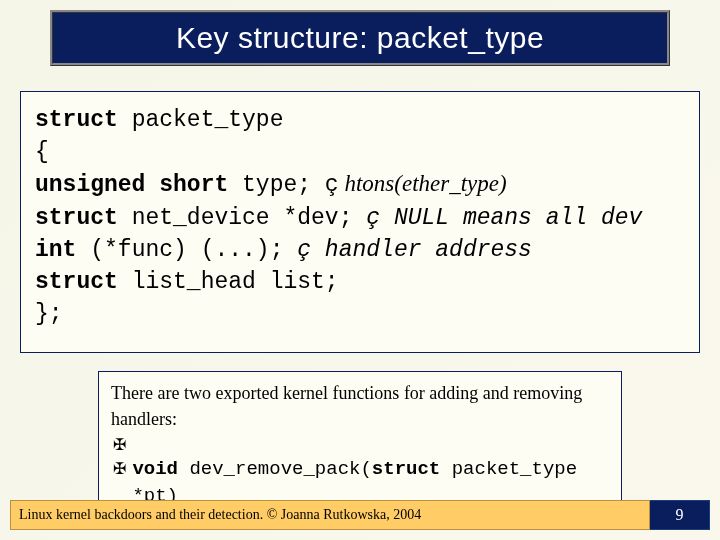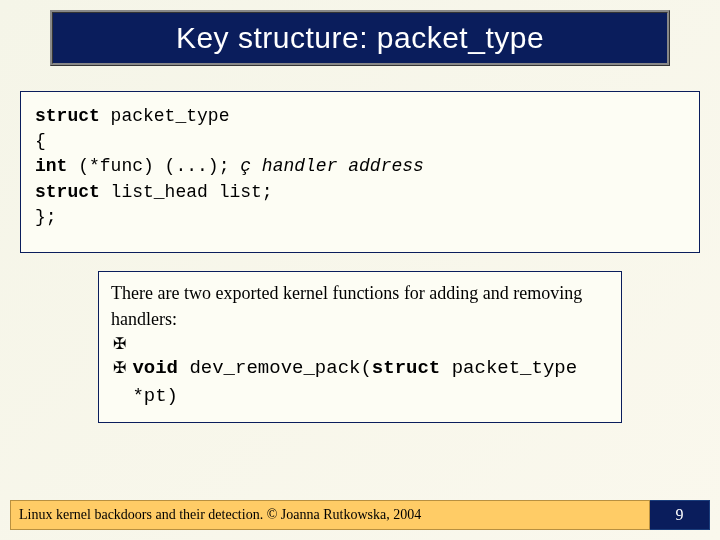"struct packet_type" .code-box { font-size: 18px -> 23px }
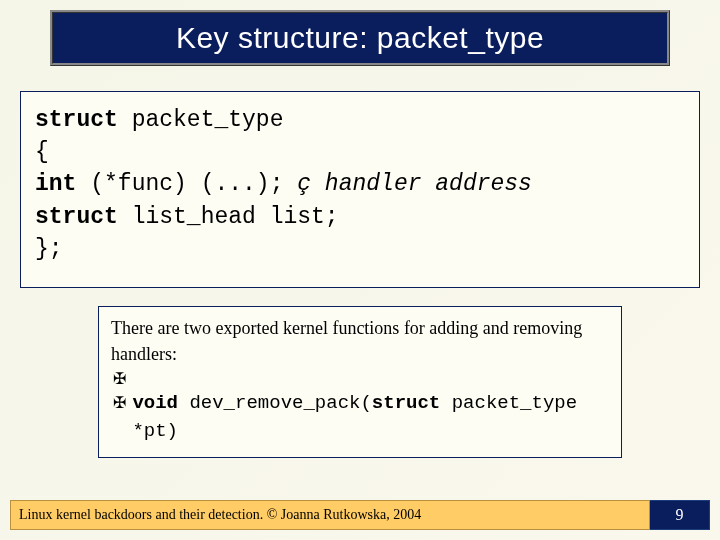"unsigned short type; ç htons(ether_type)" div.arrow-line { html: none -> <div><span> unsigned short</span><span> type; </span><span>ç</span><span> htons(ether_type)</span></div> }
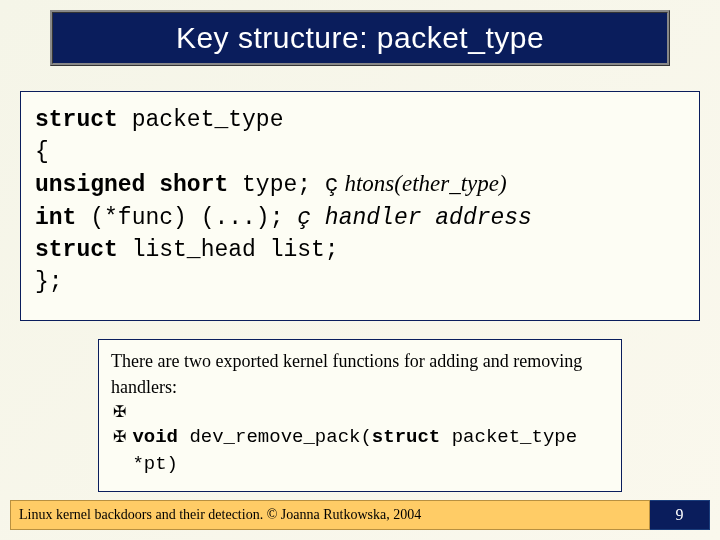"struct net_device *dev; ç NULL" div.arrow-line { html: none -> <div><span> struct</span><span> net_device *dev; </span><span>ç NULL means all dev</span></div> }
